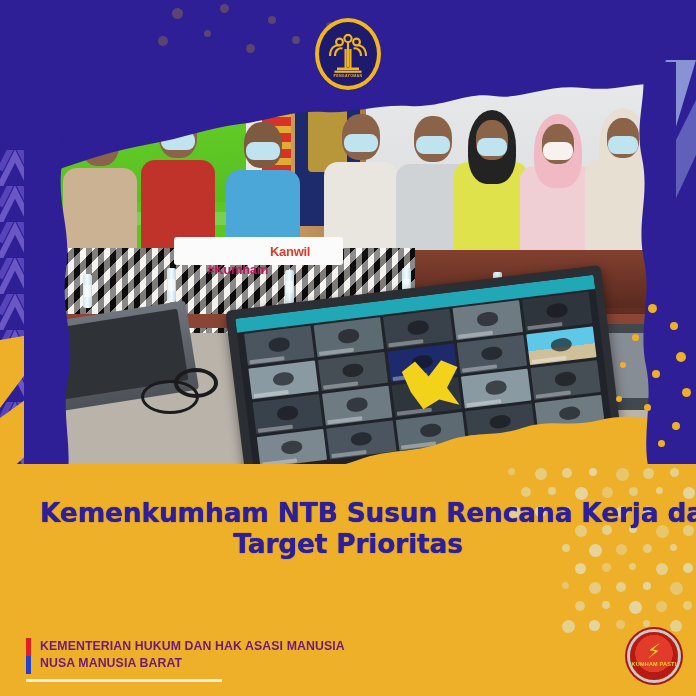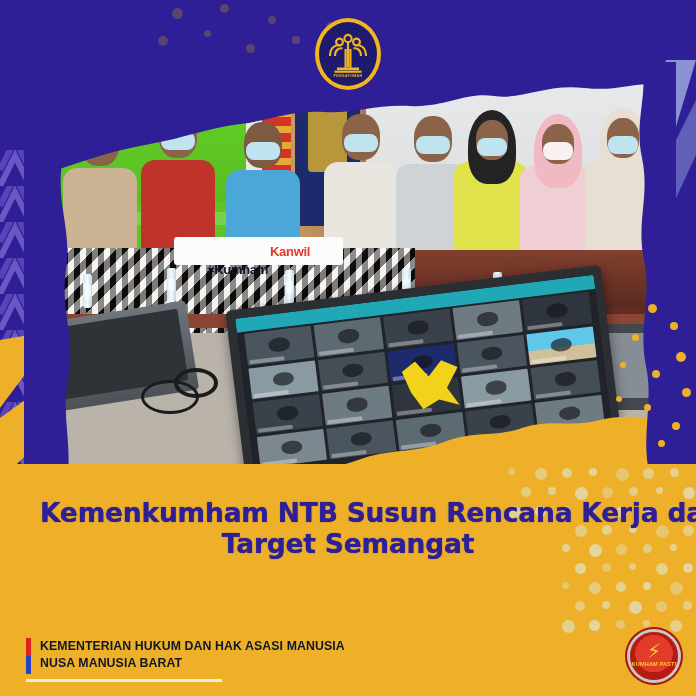"#Kumham" .sign .a { color: #0f172a -> #be185d }
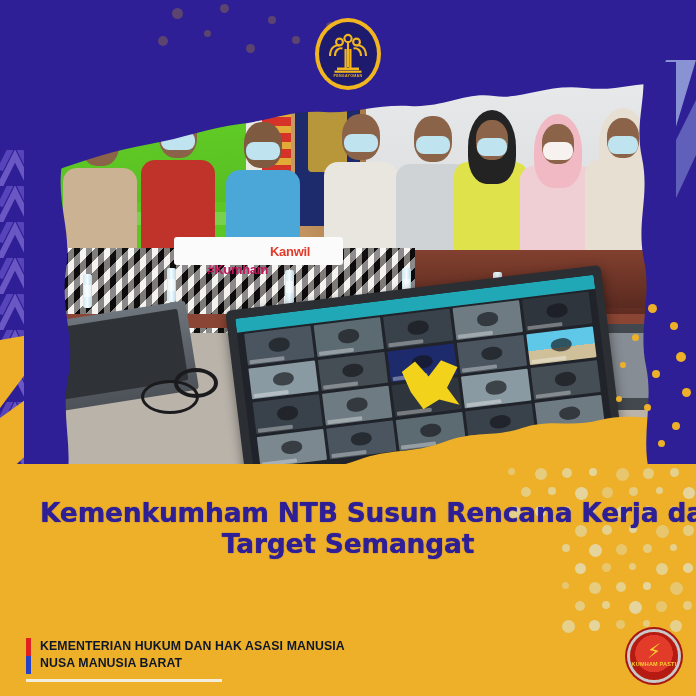"Target Semangat" span { text: Semangat -> Prioritas }
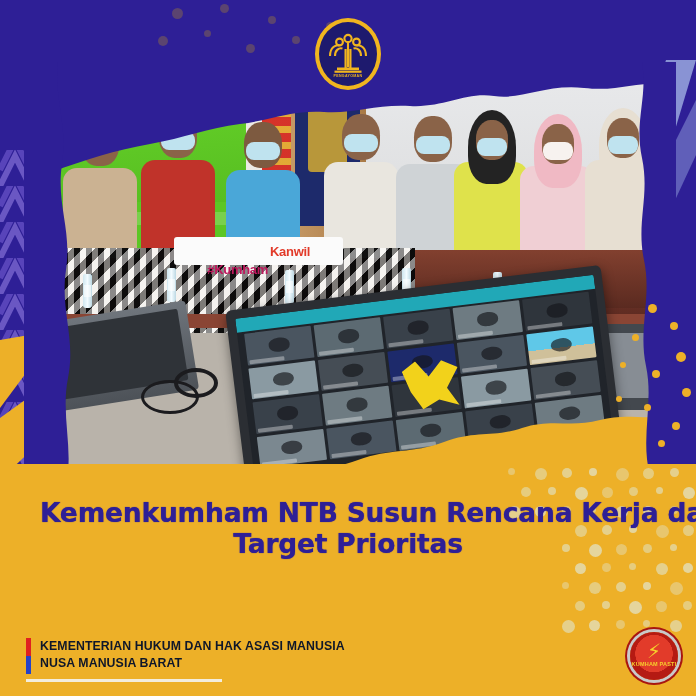"KEMENTERIAN HUKUM DAN HAK ASASI" #footer-text { color: #0f172a -> #701a75 }
